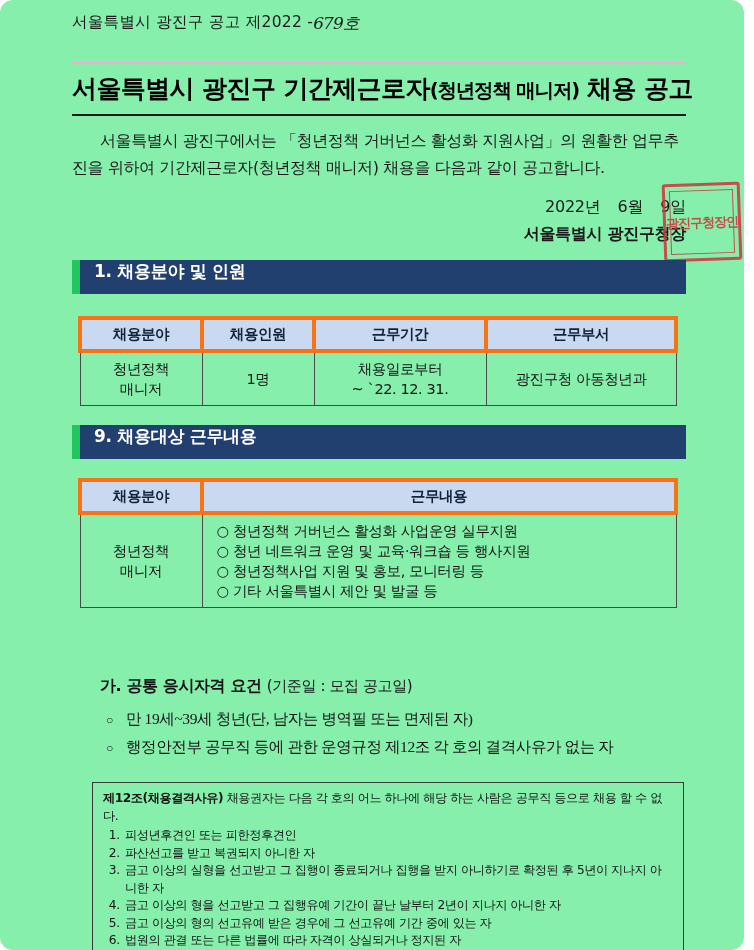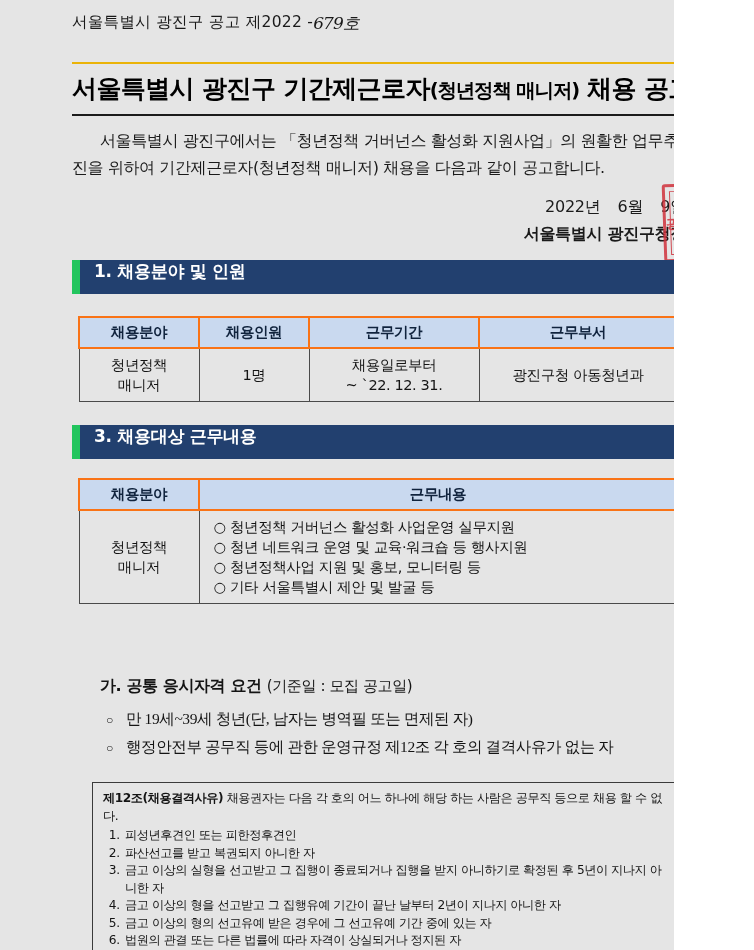"서울특별시 광진구 공고 제2022 -679호" .page { background: #e5e5e5 -> #86efac; border-radius: none -> 13px; width: 674px -> 744px }
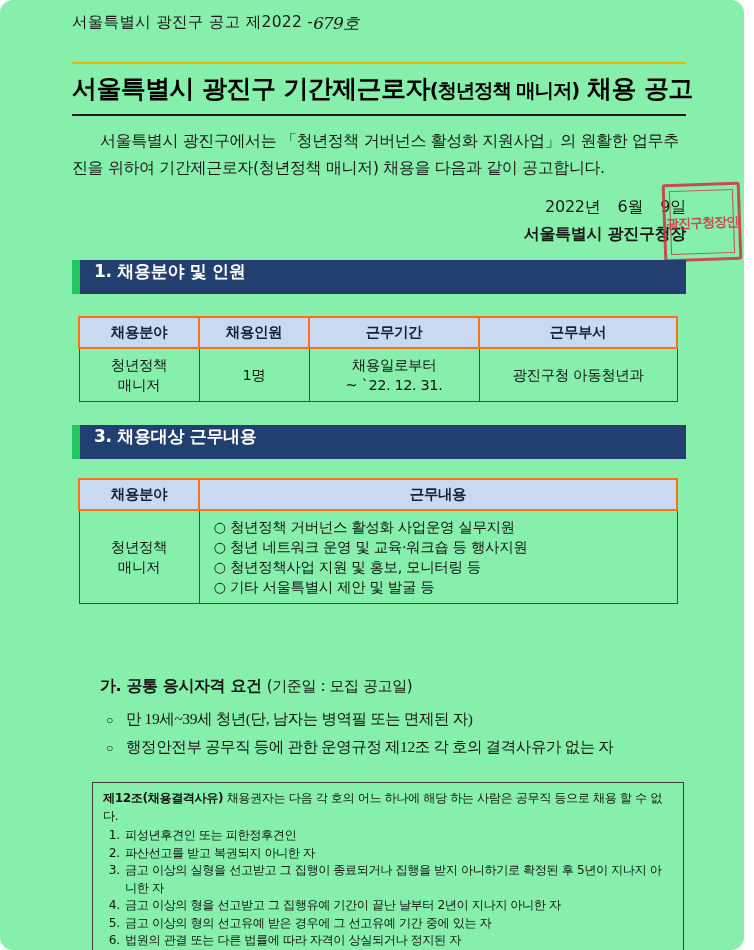"서울특별시 광진구 기간제근로자(청년정책 매니저) 채용" .title-wrap { border-top: 2px solid #eab308 -> 2px solid #f9a8d4 }
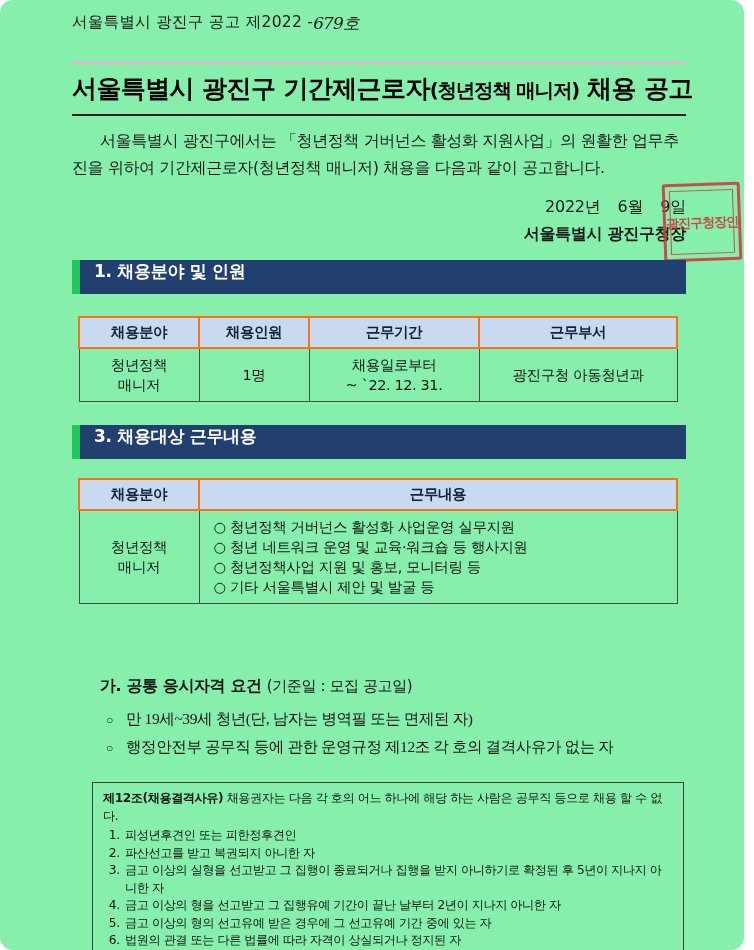"채용분야" table.grid th { border: 2px solid #f97316 -> 4px solid #f97316 }
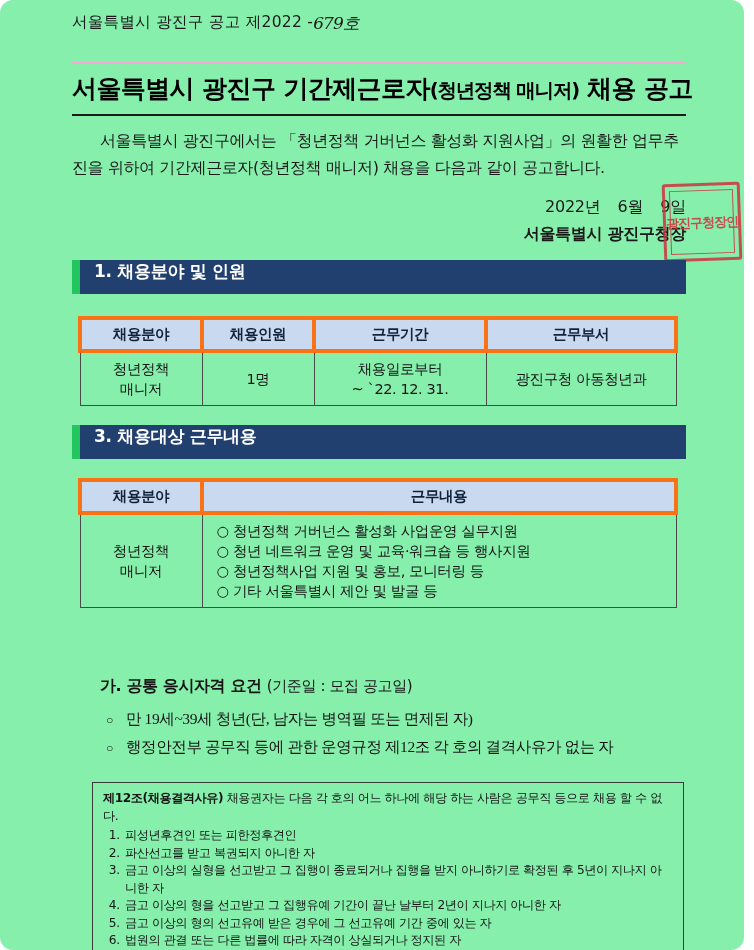"3. 채용대상 근무내용" span { text: 3 -> 9 }
